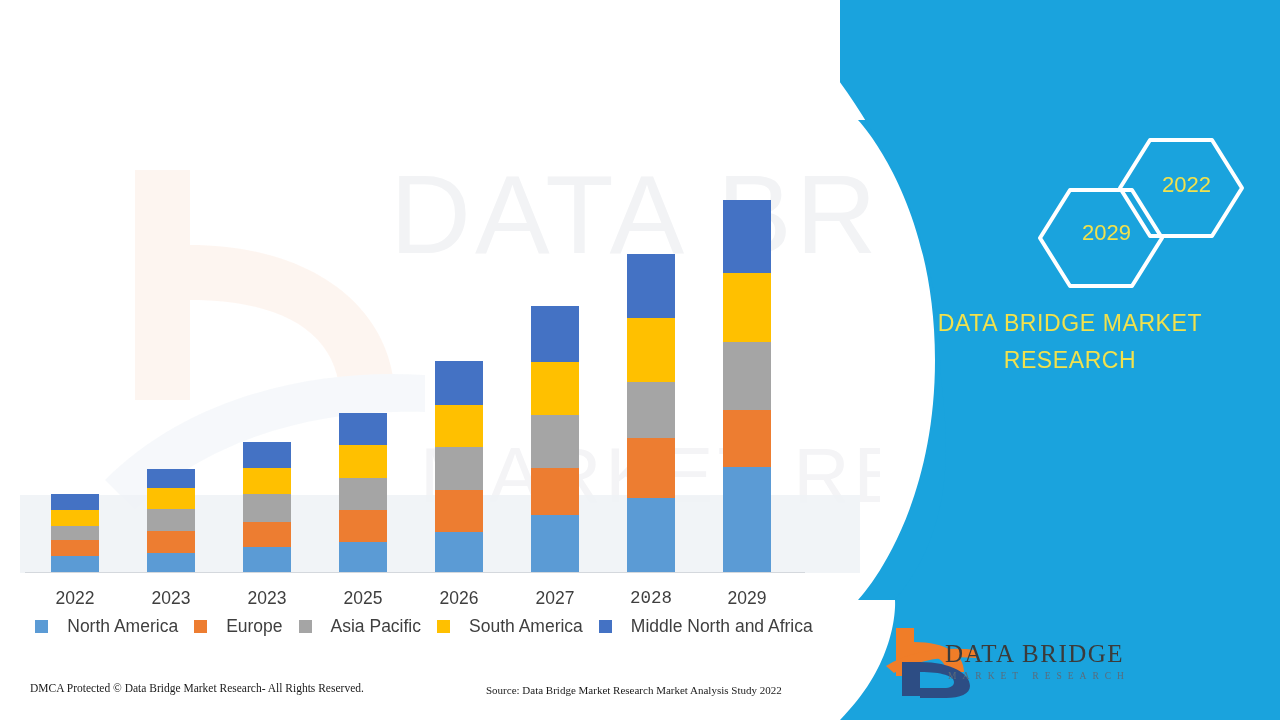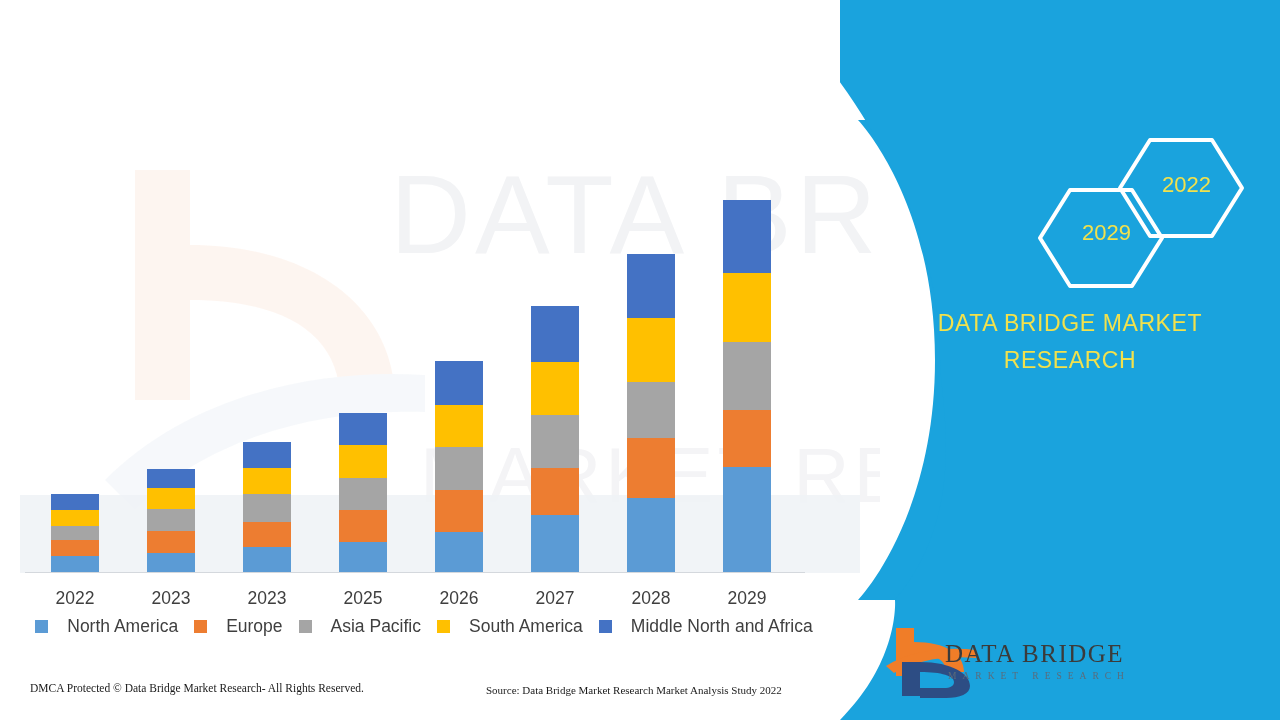"2028" div.xlabel { font-family: none -> Liberation Mono, monospace }
